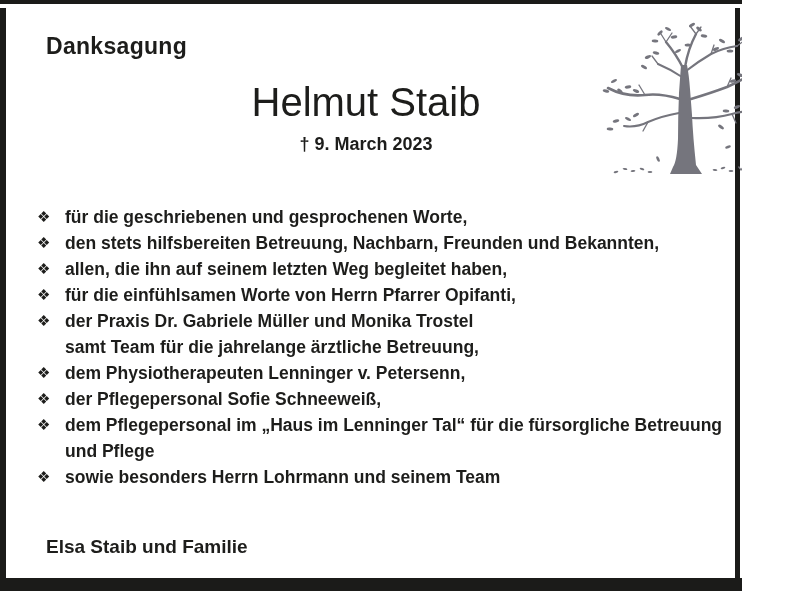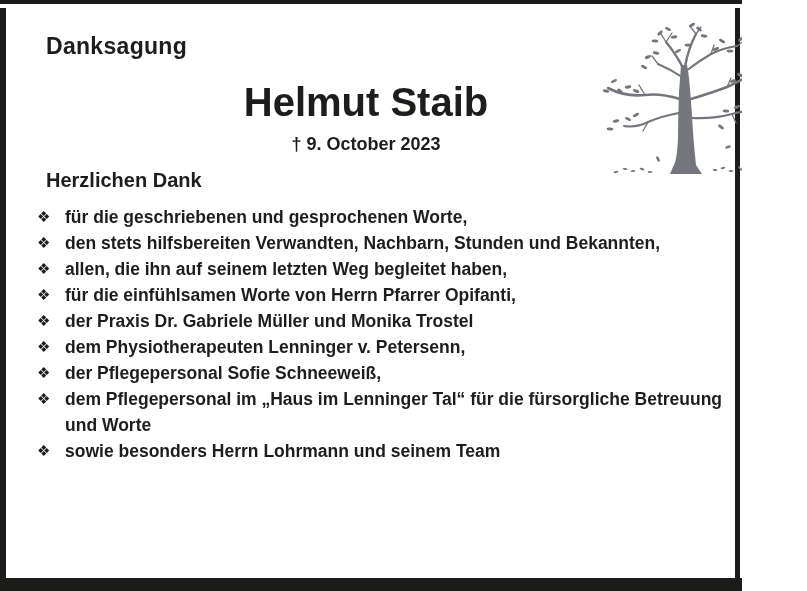"Helmut Staib" .deceased-name { font-weight: bold -> normal }
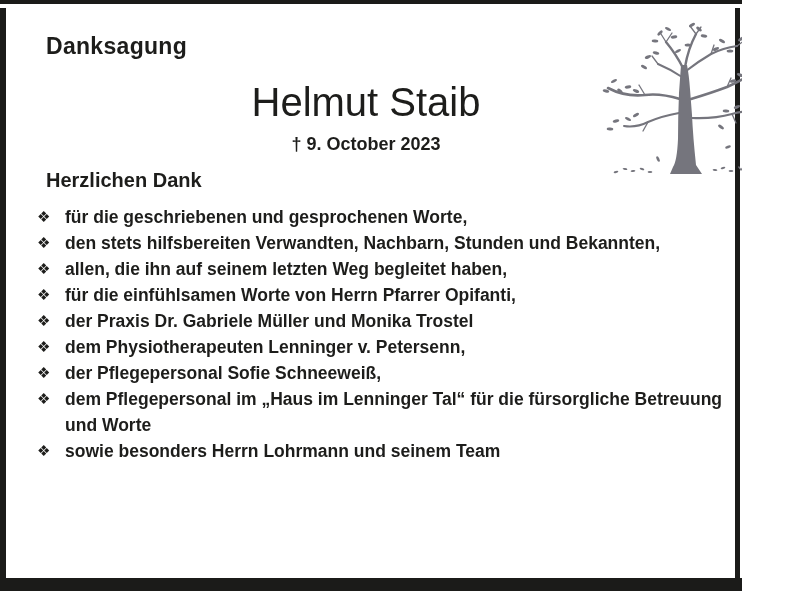"† 9. October 2023" div.death-date { text: October -> March }
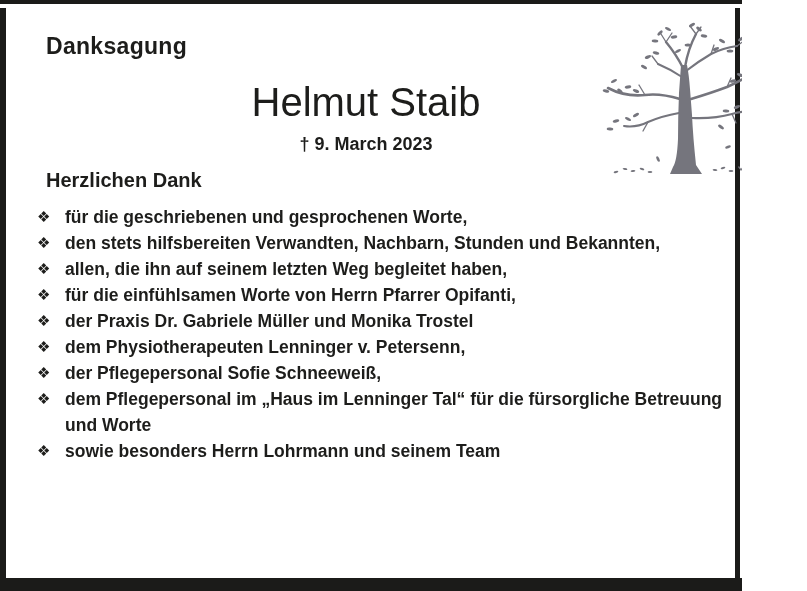"Herzlichen Dank" div.salutation { html: <div>Herzlichen Dank</div> -> none }
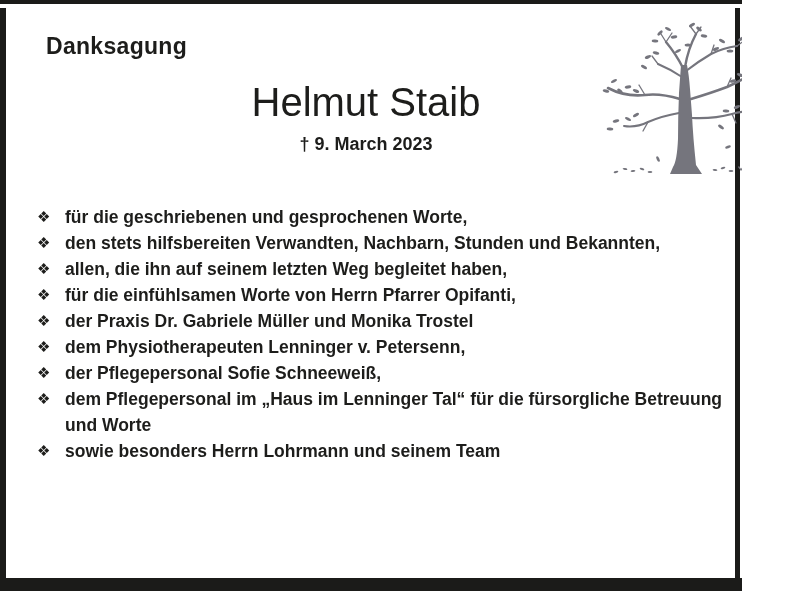"den stets hilfsbereiten Verwandten," span.thanks-text { text: Verwandten, Nachbarn, Stunden -> Betreuung, Nachbarn, Freunden }
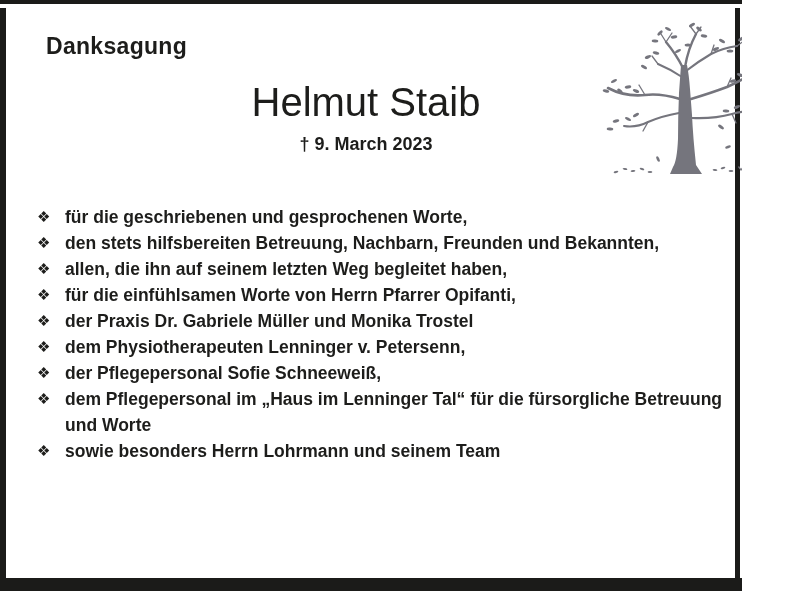"samt Team für die jahrelange" div.thanks-row { html: none -> <div> <span></span> <span>samt Team für die jahrelange ärztliche Betreuung,</span> </div> }
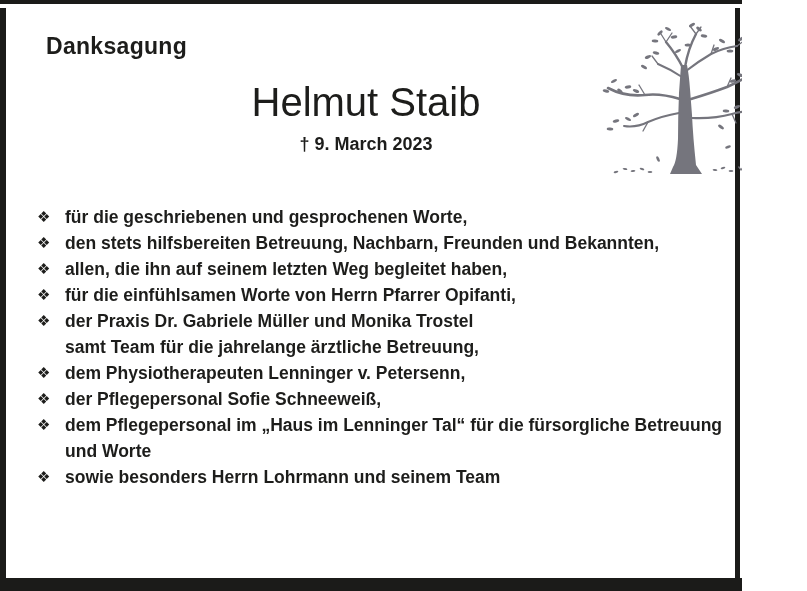"und Worte" span.thanks-text { text: Worte -> Pflege }
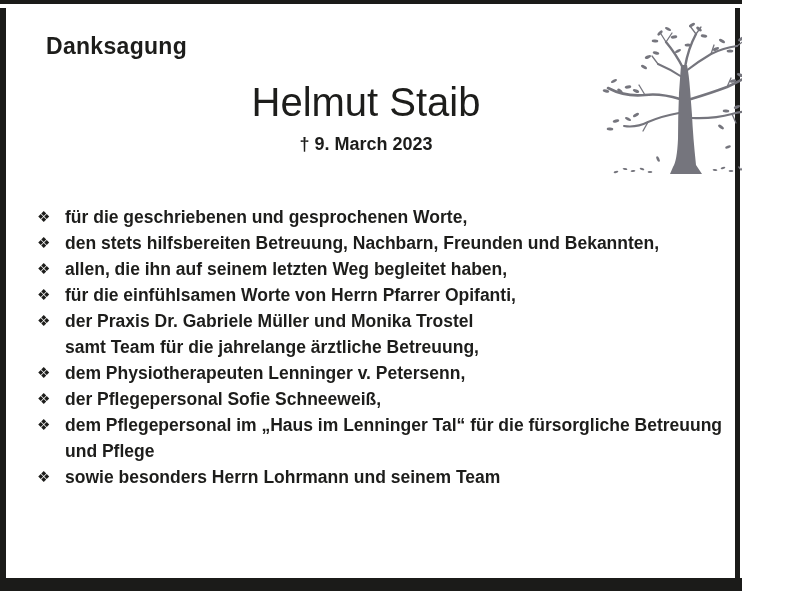"Elsa Staib und Familie" div.signature { html: none -> <div>Elsa Staib und Familie</div> }
